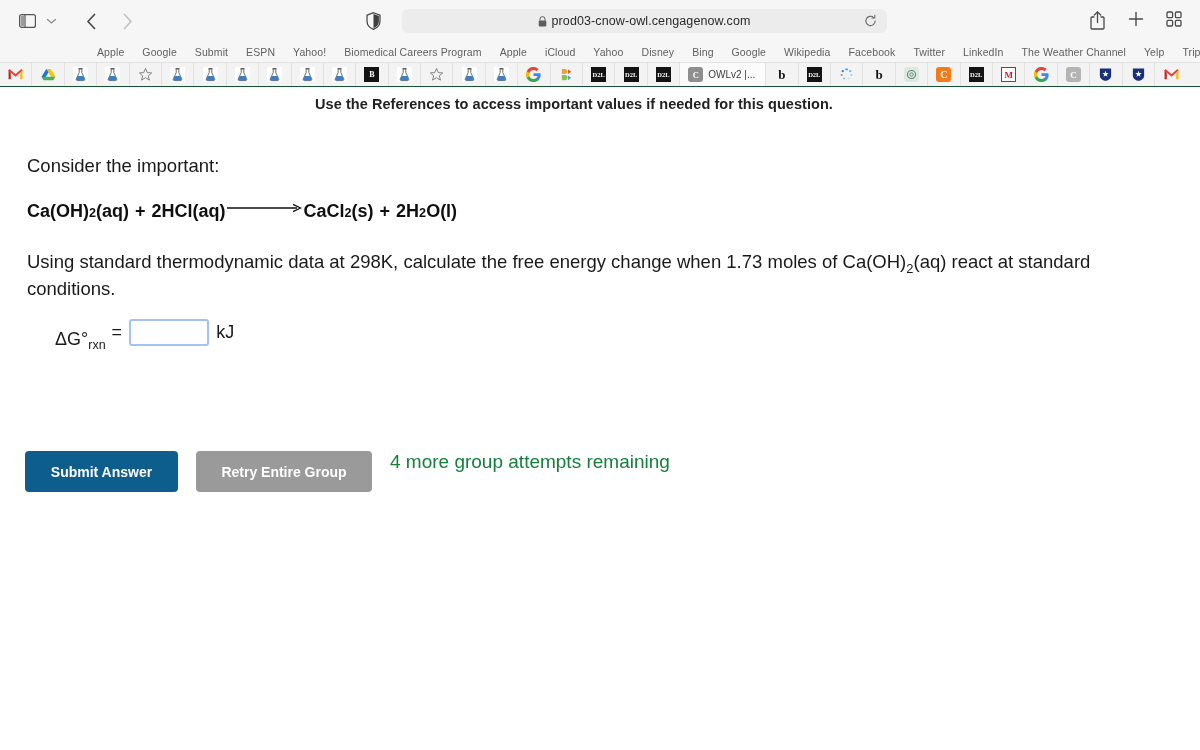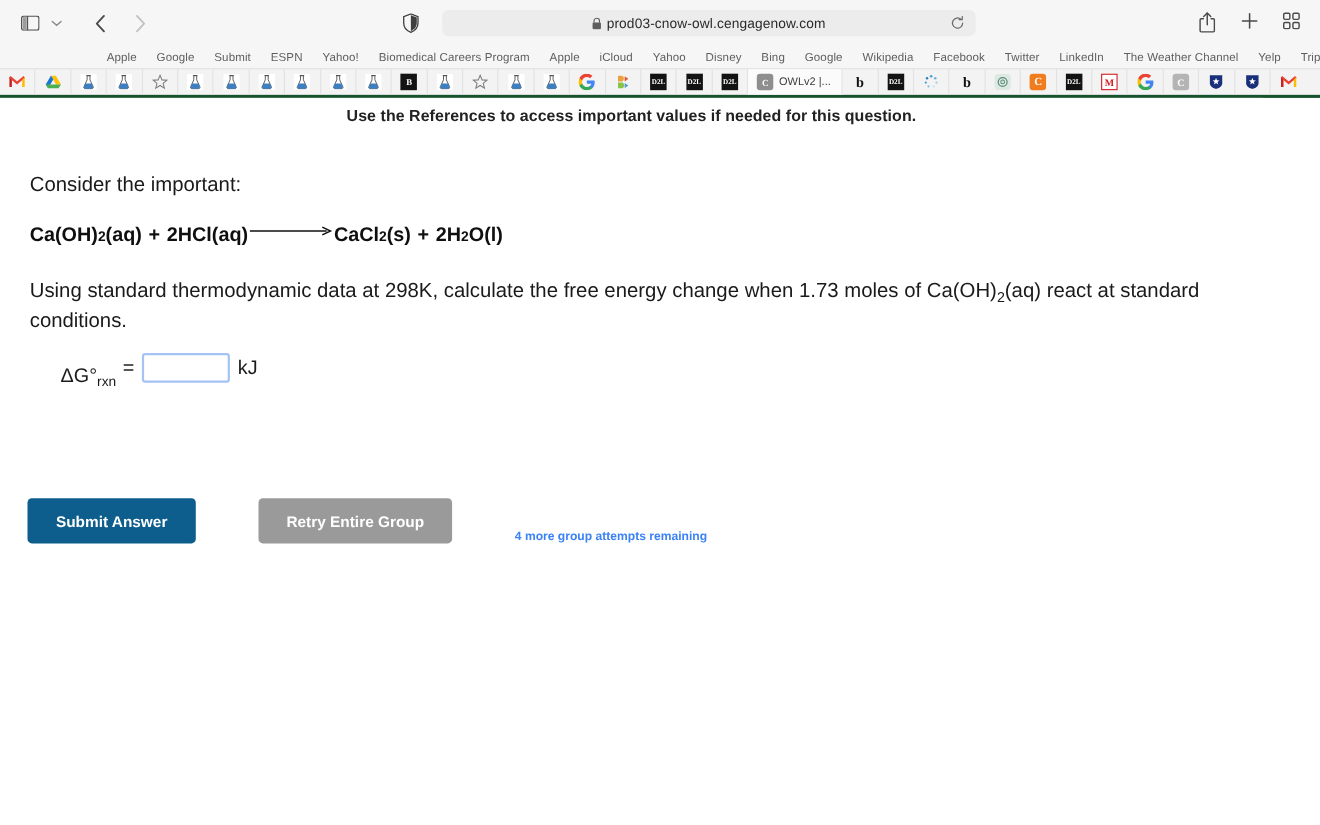"prod03-cnow-owl.cengagenow.com" #browser-chrome { border-bottom: 3px solid #14532d -> 1px solid #14532d }
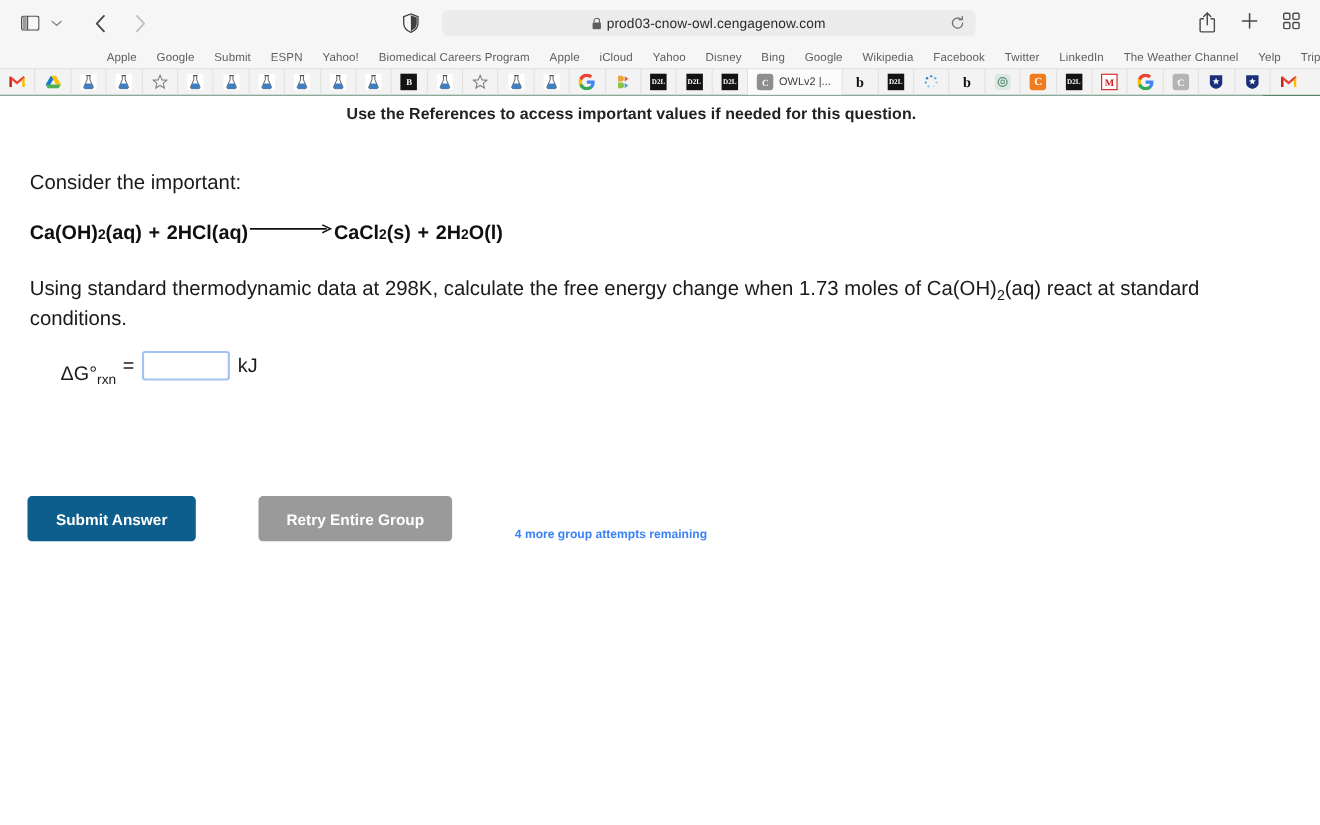"Submit Answer" #button-row { align-items: flex-end -> flex-start; gap: 39px -> none }
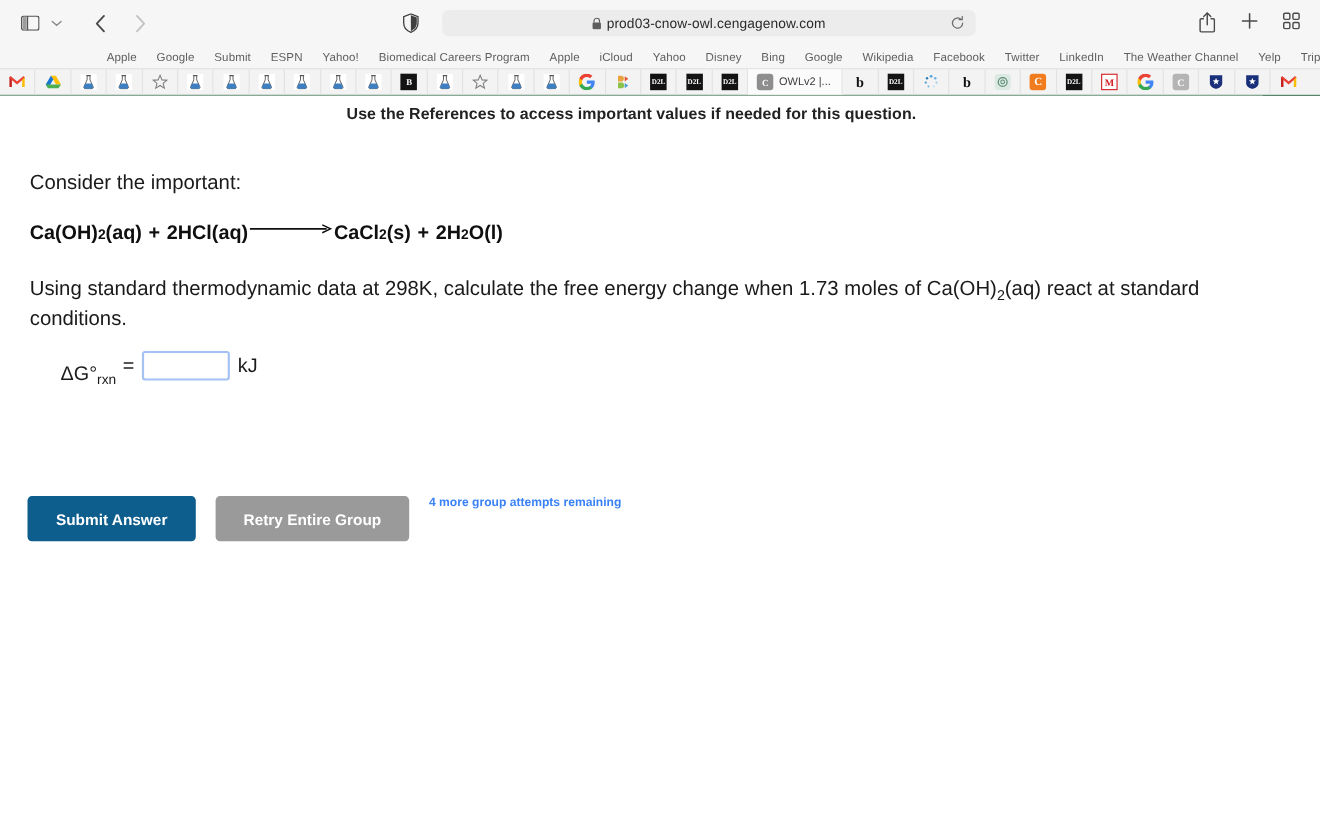"4 more group attempts remaining" #attempts-text { color: #3b82f6 -> #15803d; font-size: 11px -> 19px; font-weight: bold -> normal }
